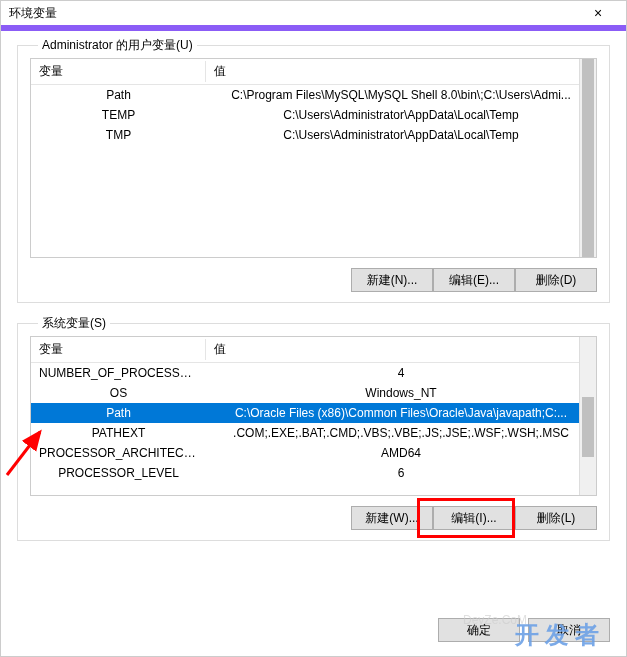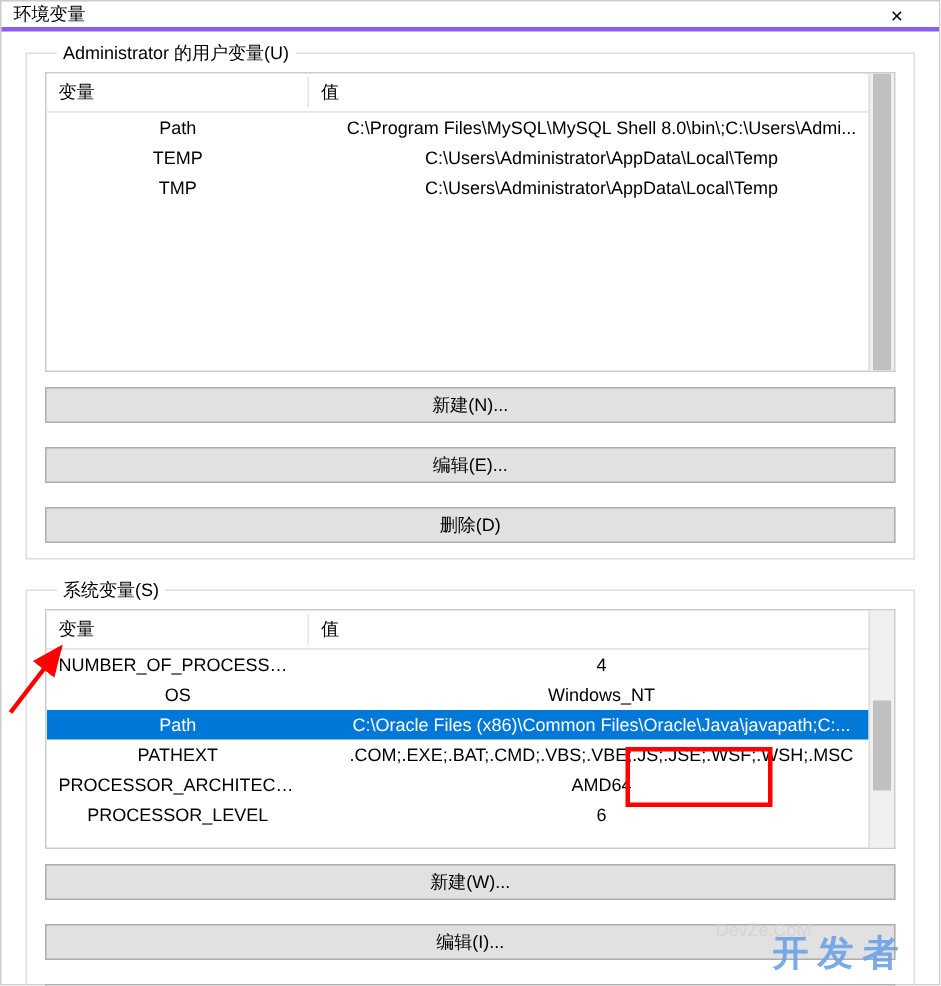"环境变量" .titlebar { border-bottom: 3px solid #8b5cf6 -> 6px solid #8b5cf6 }
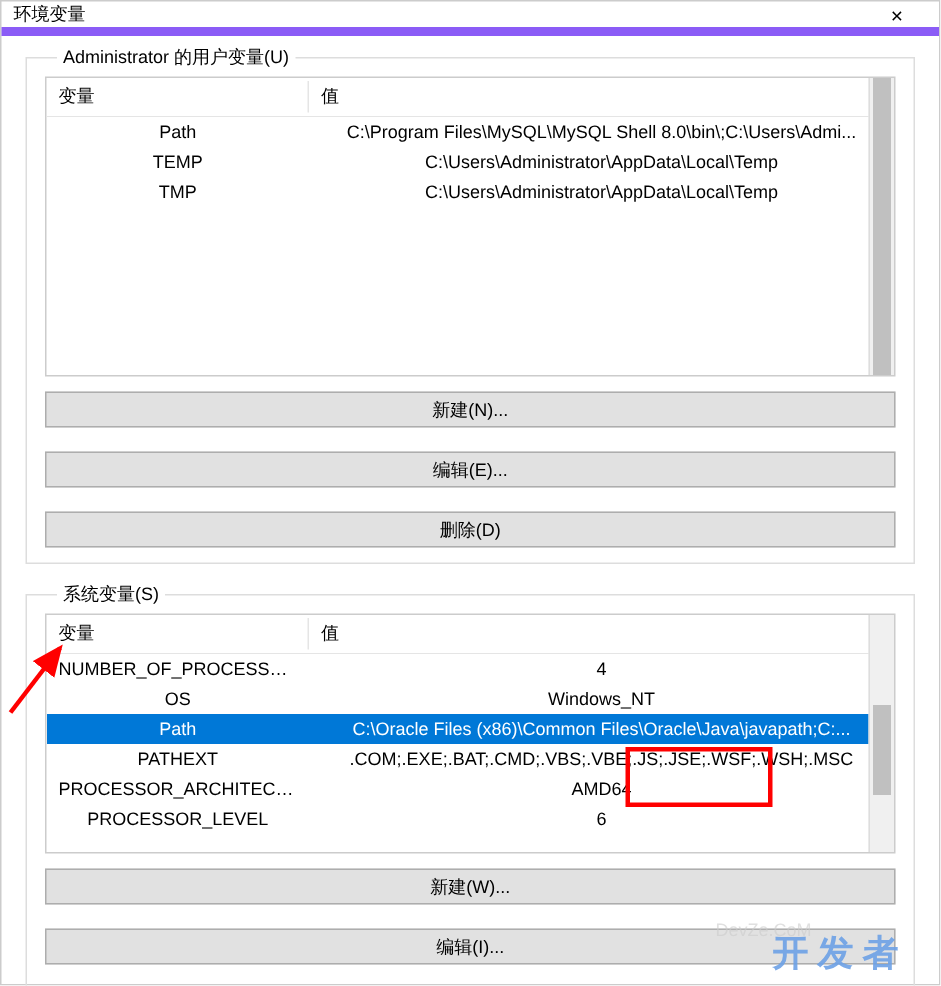"新建(N)..." .btn-row { flex-direction: column -> none; gap: 16px -> 0 }
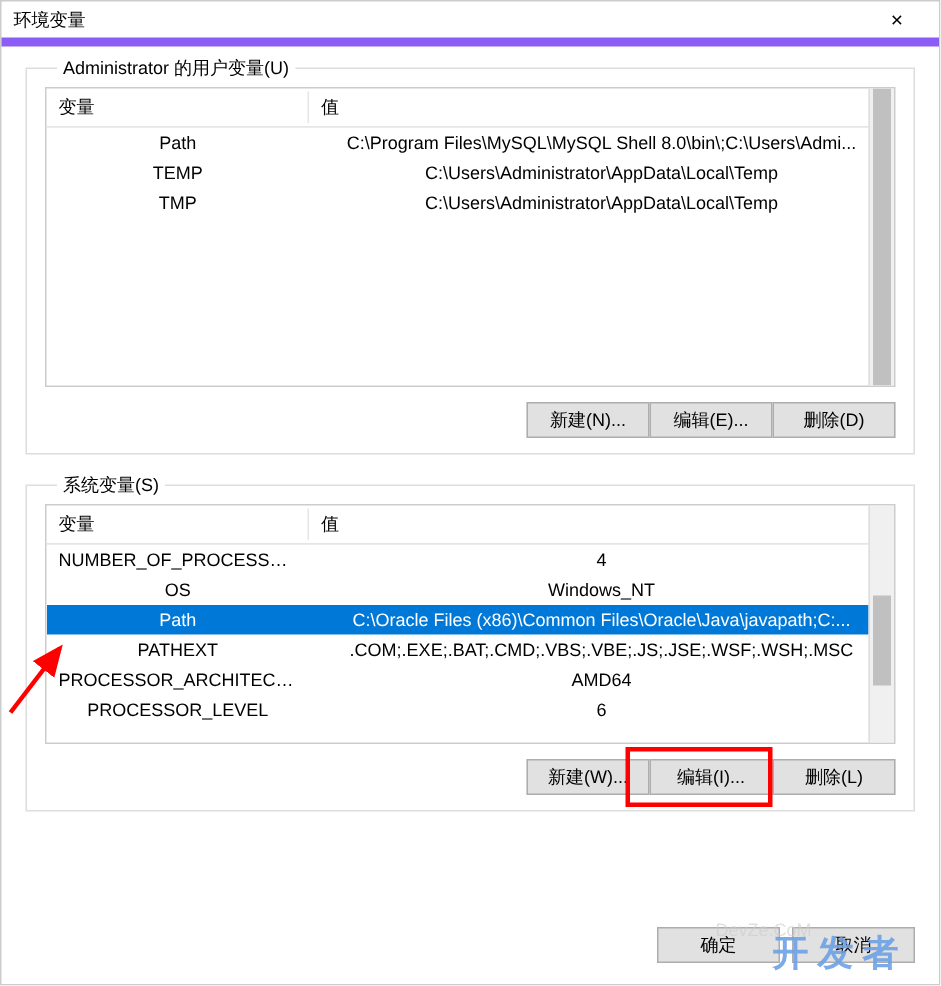"DevZe.CoM" .watermark2 { right: 86px -> 100px }
